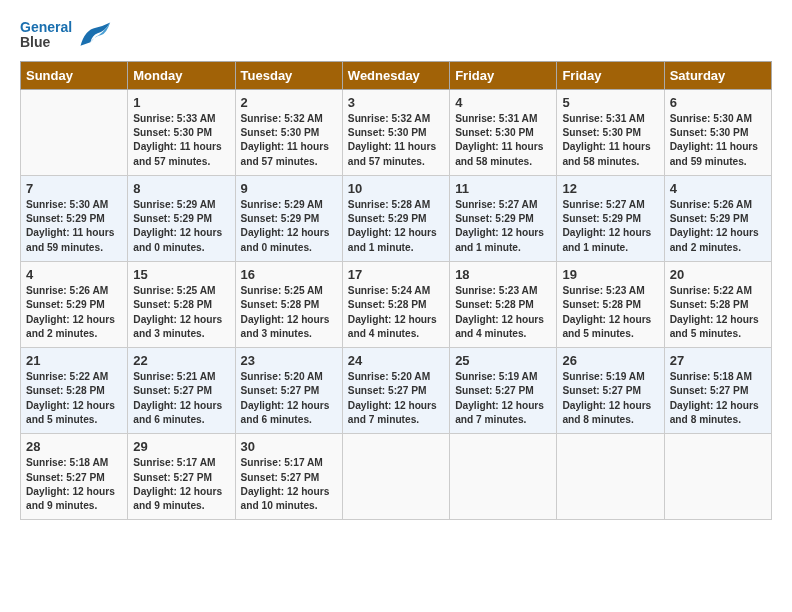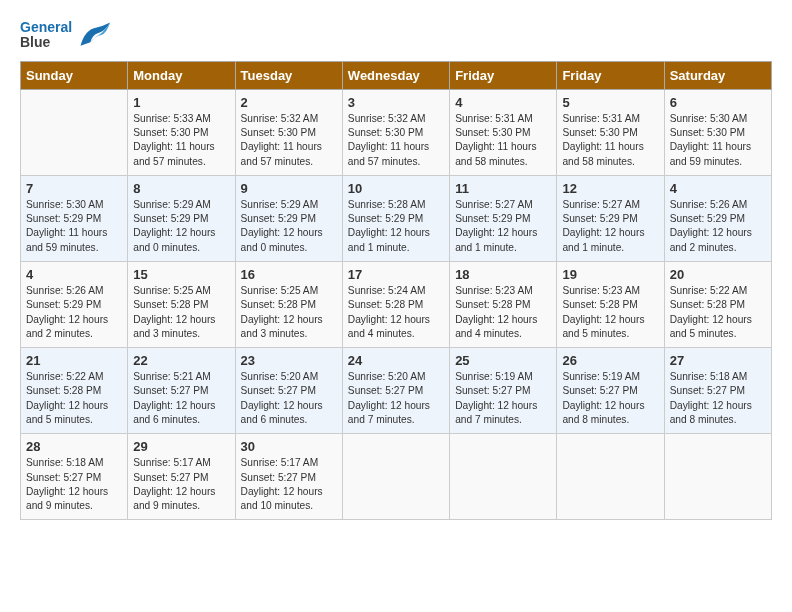"Sunrise: 5:33 AM" .cell-info { font-weight: none -> bold }
